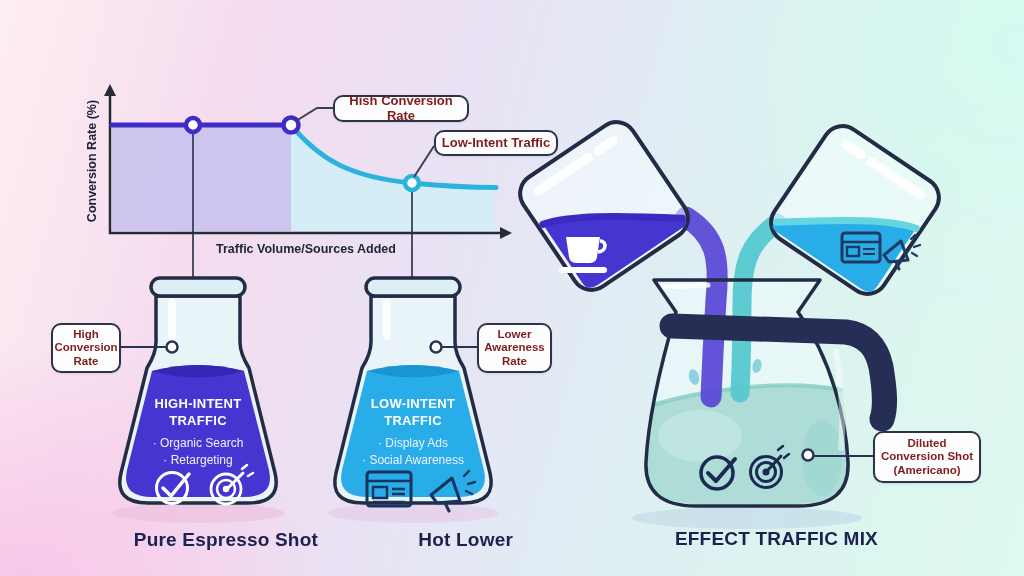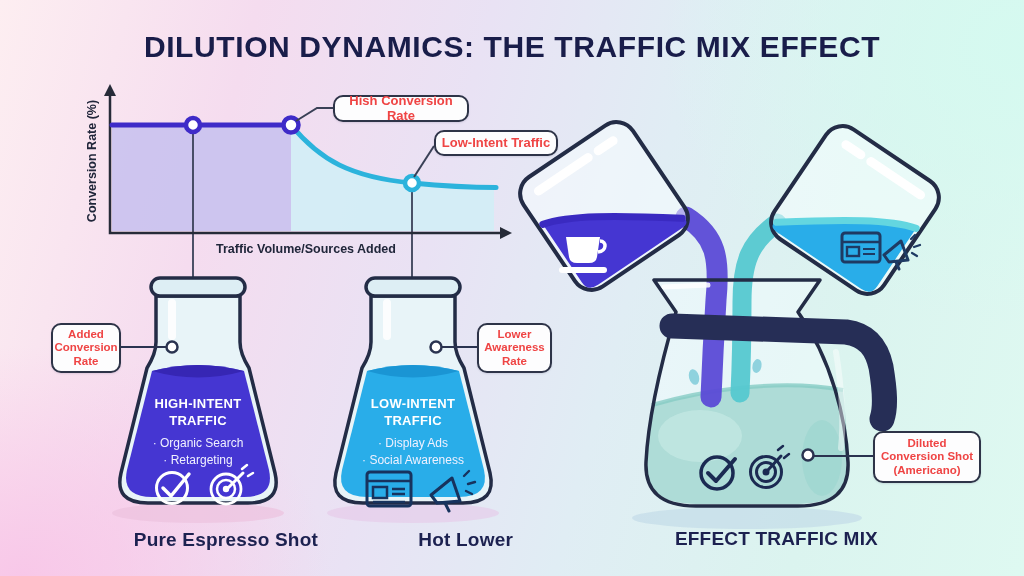"DILUTION DYNAMICS: THE TRAFFIC MIX" div.title { html: <div>DILUTION DYNAMICS: THE TRAFFIC MIX EFFECT</div> -> none }
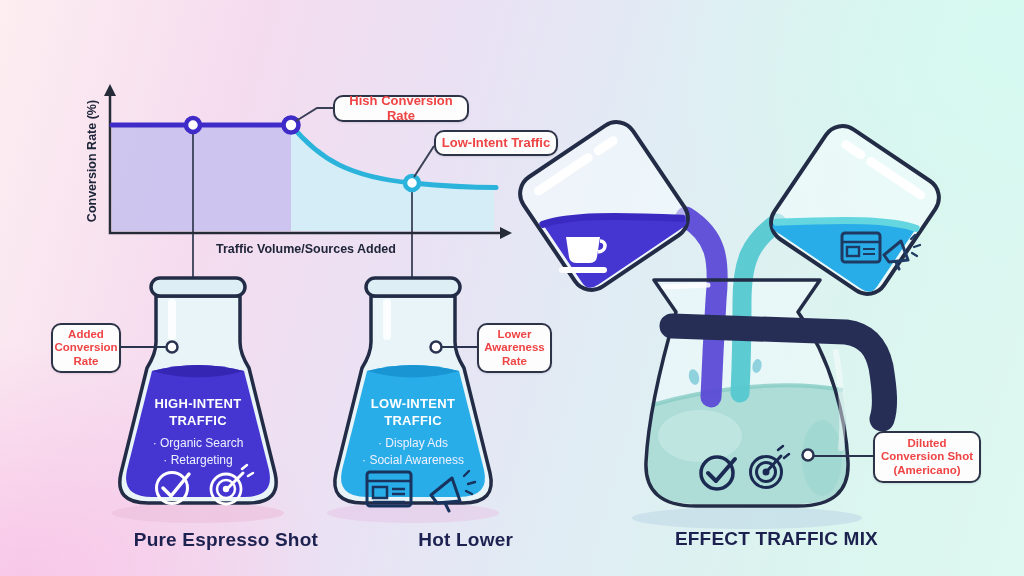"Hish Conversion Rate" .callout { color: #ef4444 -> #7f1d1d }
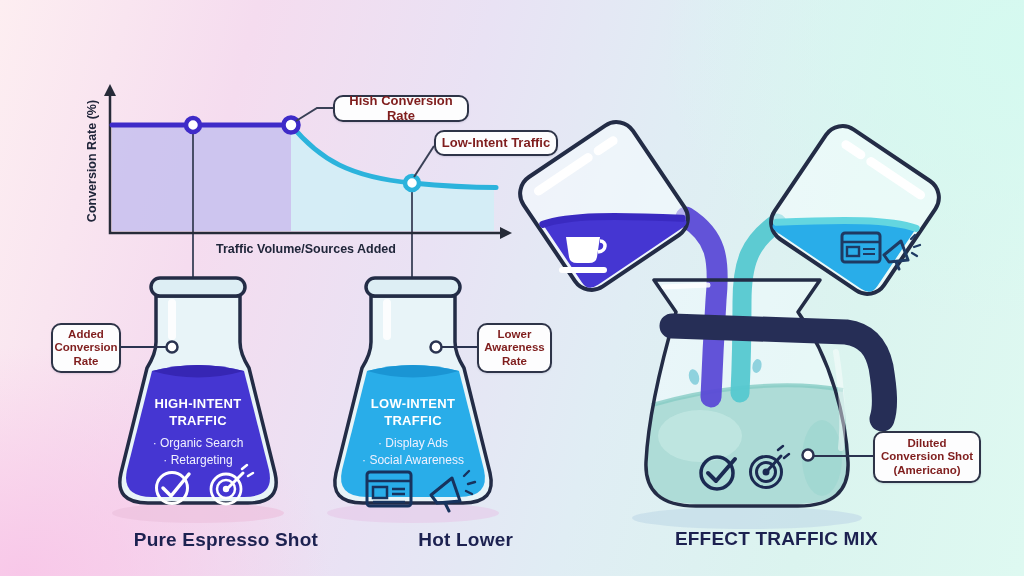"Added Conversion Rate" div.callout { text: Added -> High }
